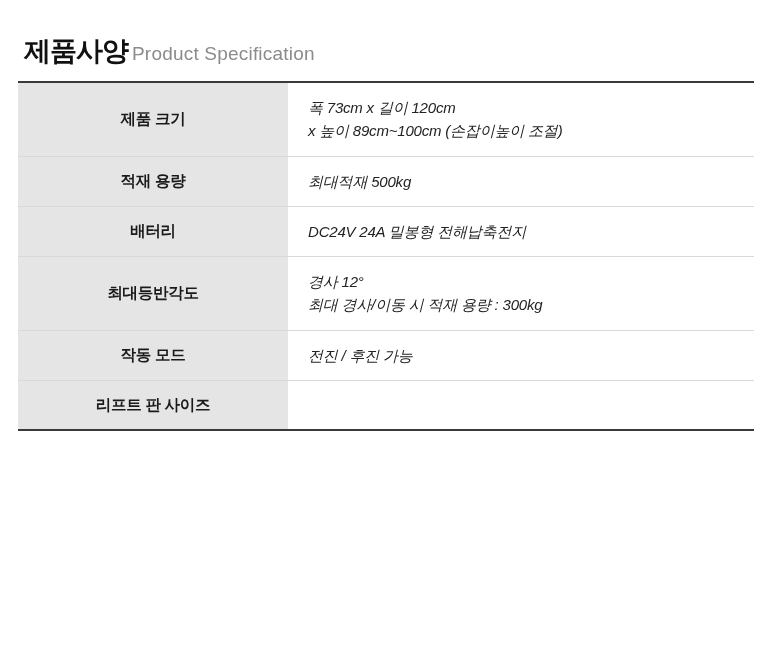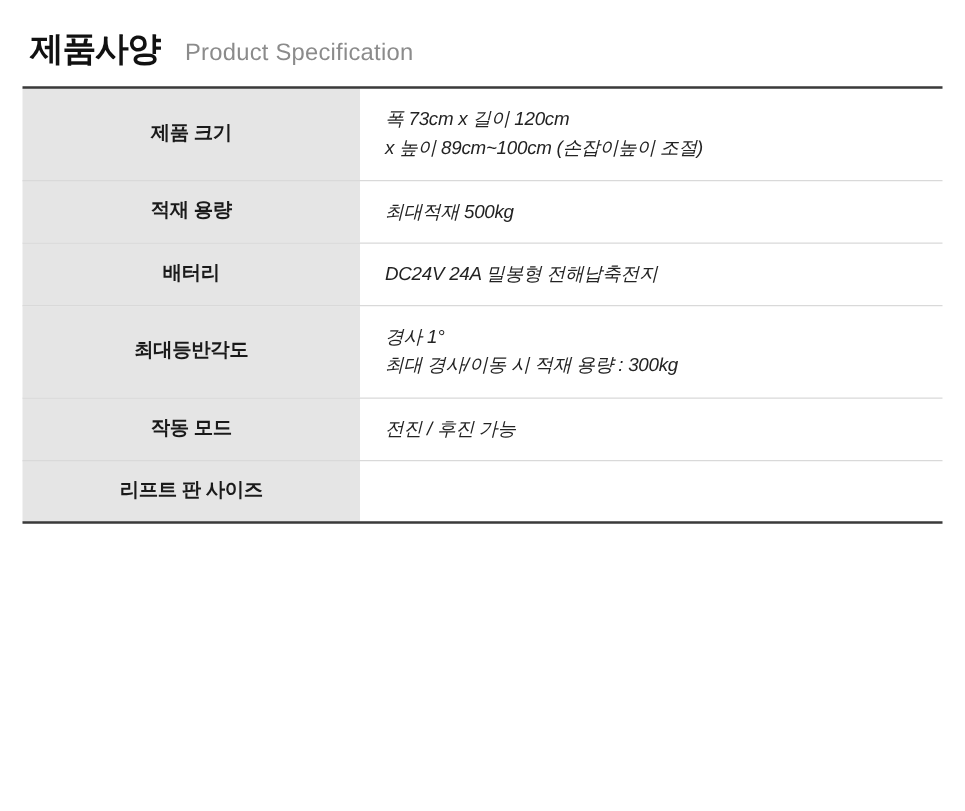"제품사양" .page { padding: 4px 18px -> 16px 18px }
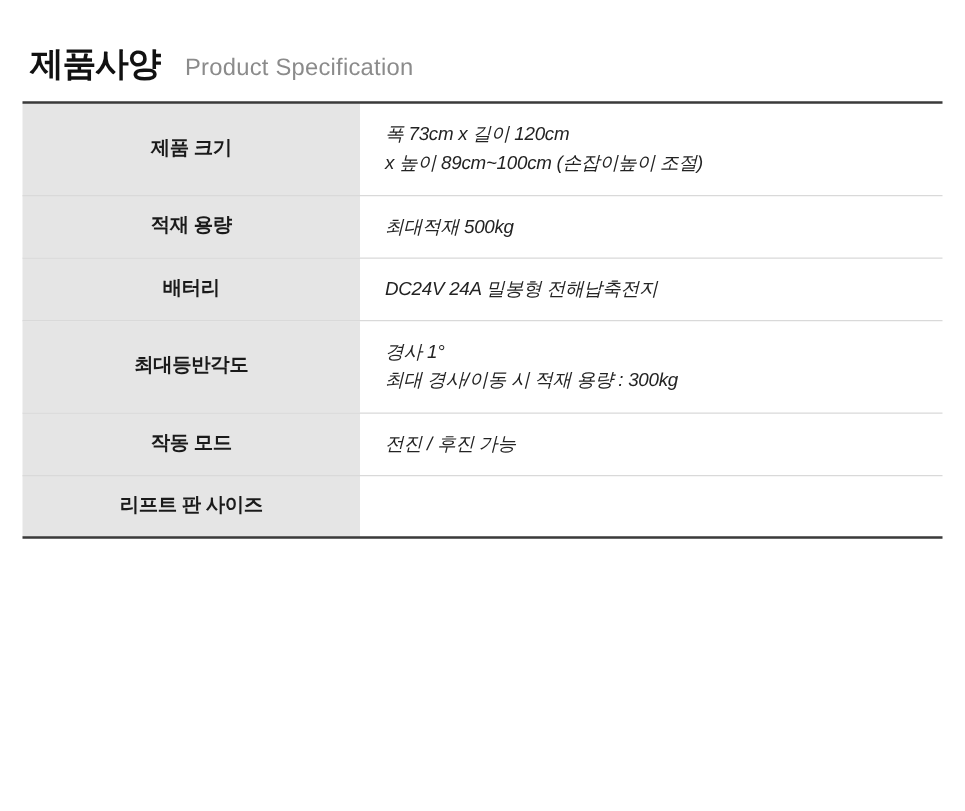"Product Specification" .title-en { margin-left: 20px -> 4px }
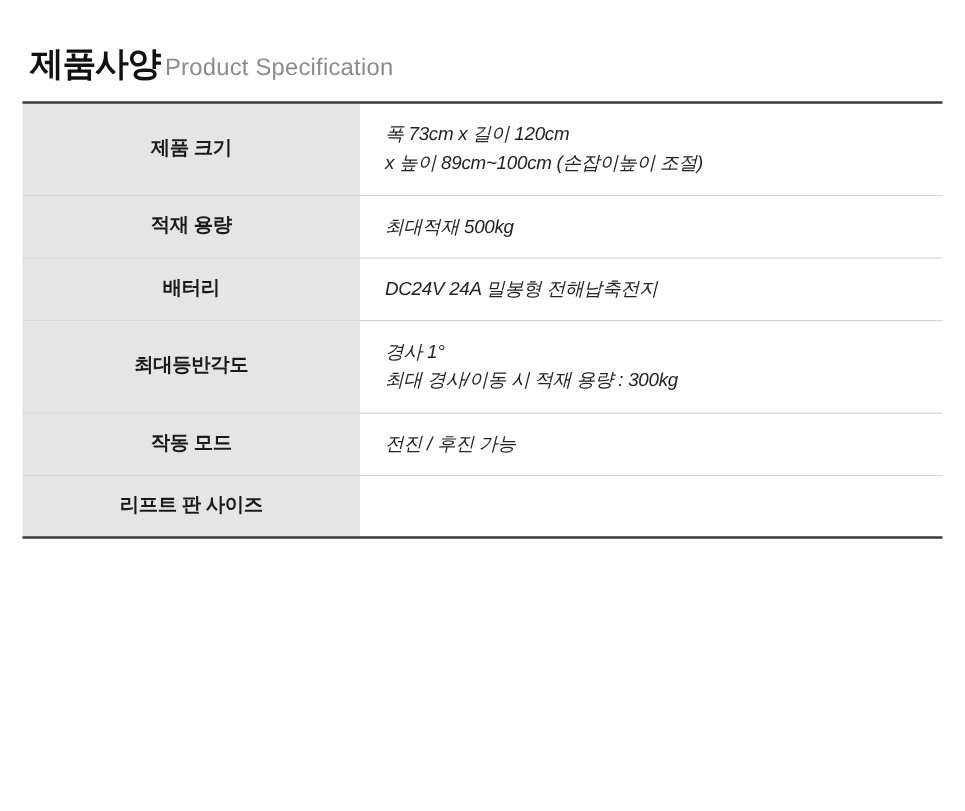"경사 1°" span.value-line { text: 1 -> 12 }
